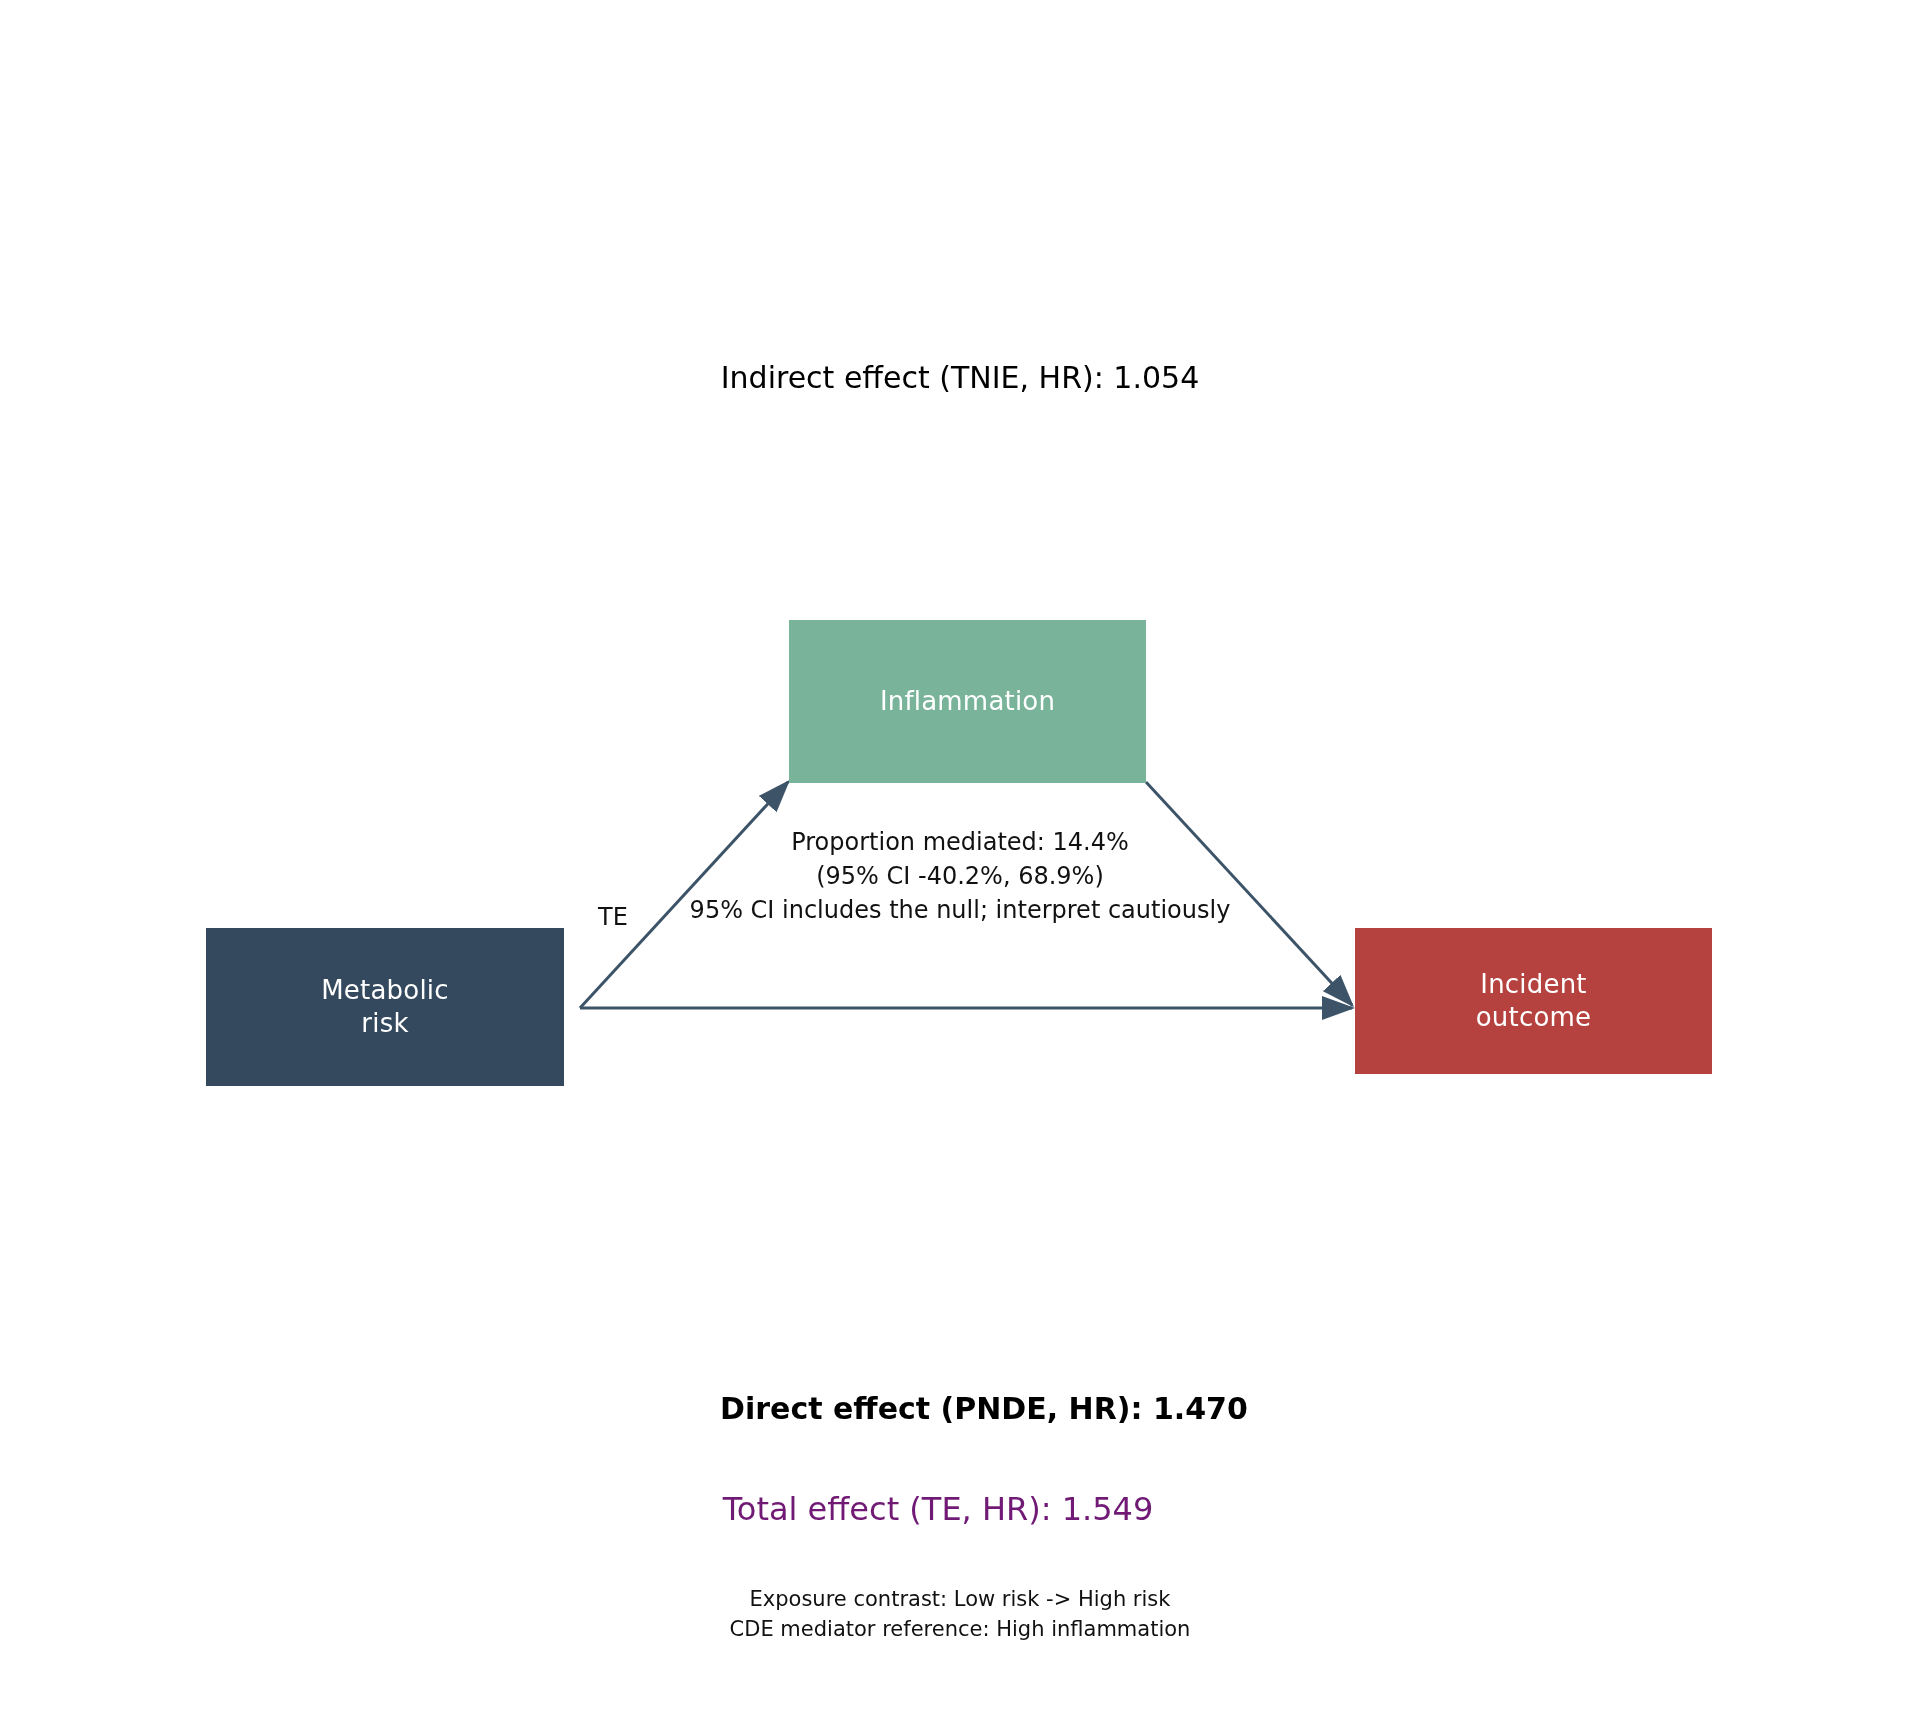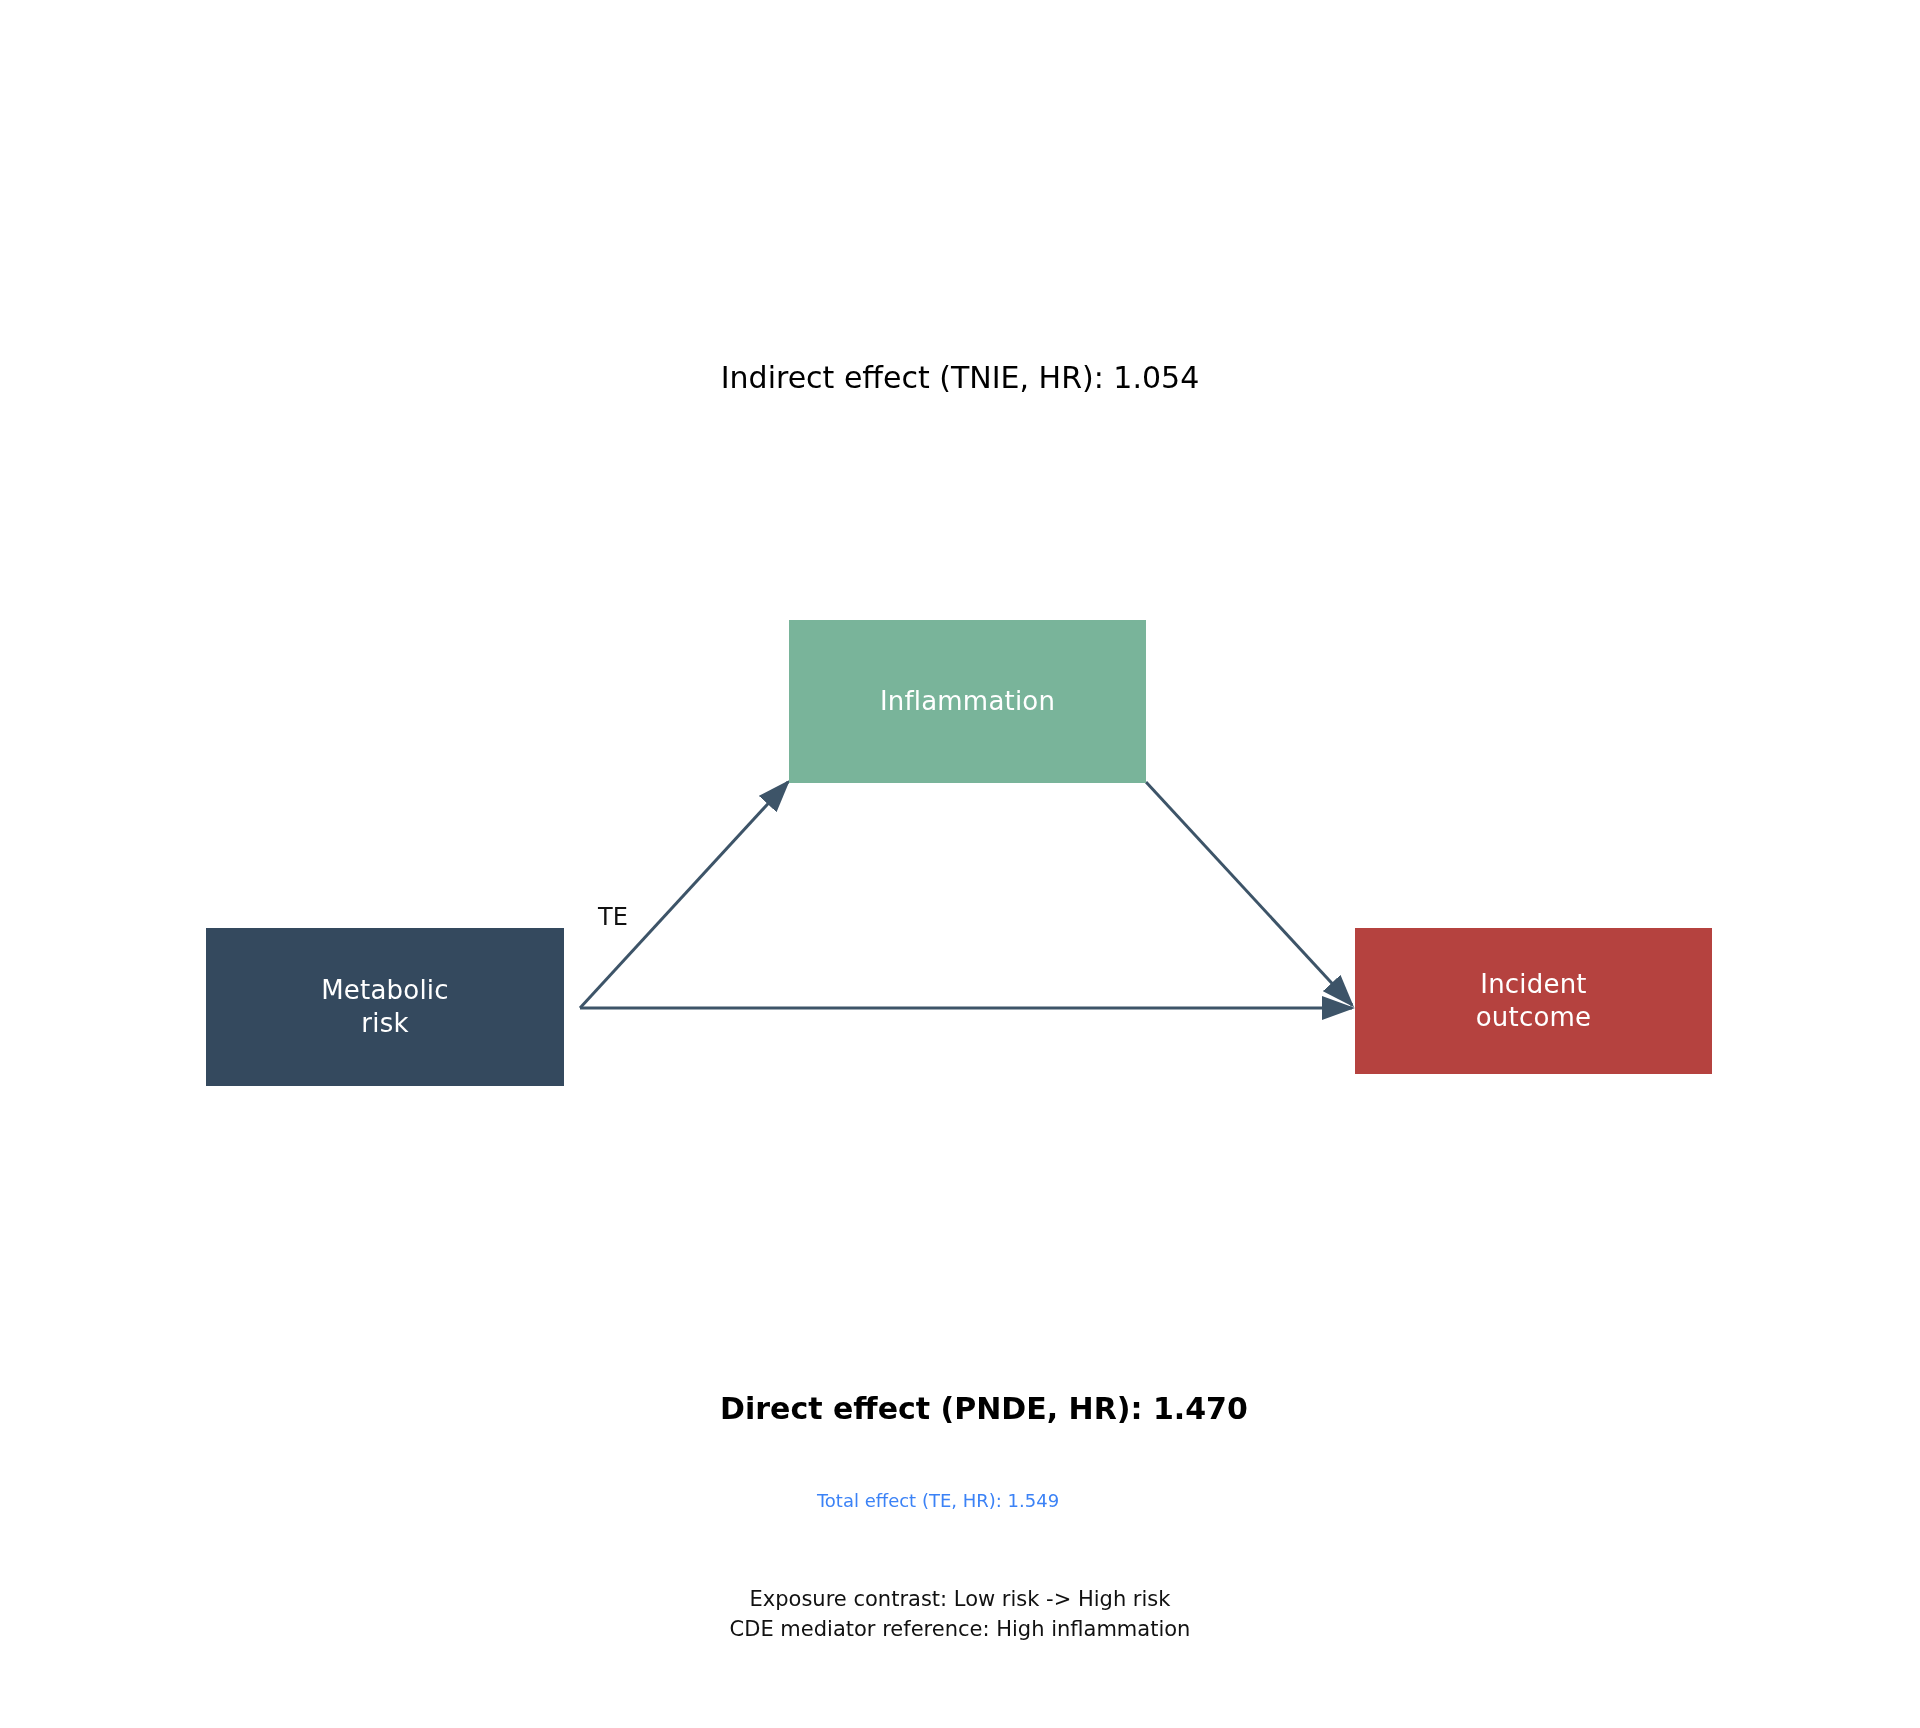"Proportion mediated: 14.4%" div.mediation-annotation { html: none -> <div> <div>Proportion mediated: 14.4%</div> <div>(95% CI -40.2%, 68.9%)</div> <div>95% CI includes the null; interpret cautiously</div> </div> }
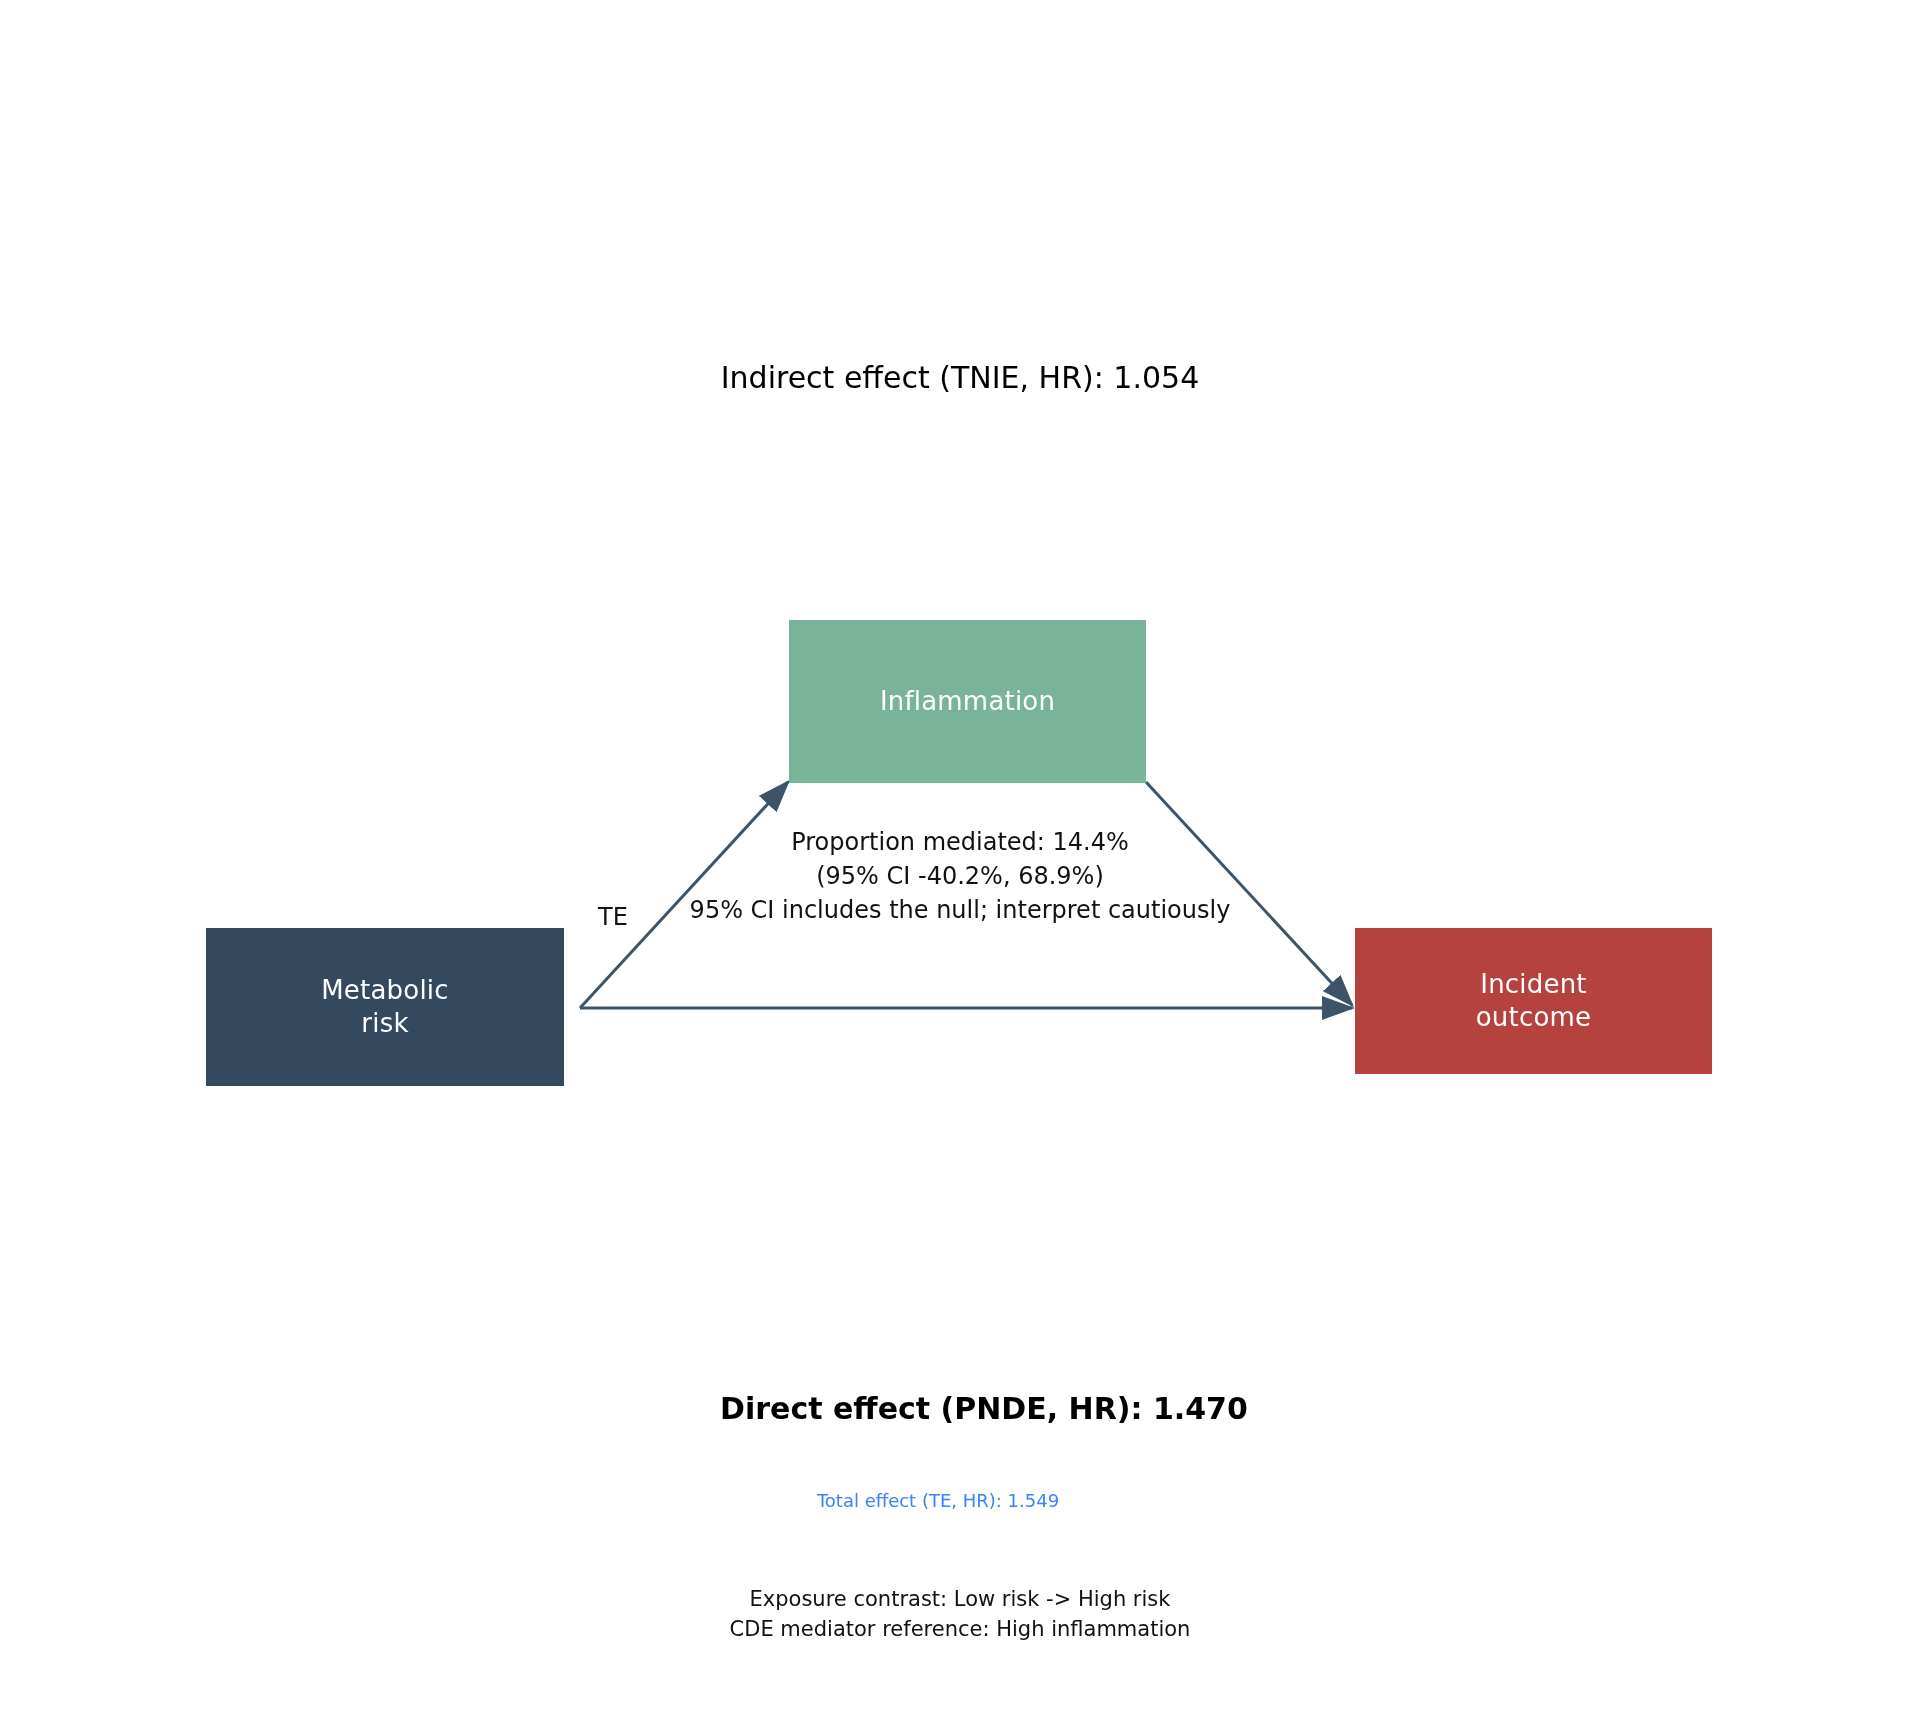"Total effect (TE, HR): 1.549" .total-effect { color: #3b82f6 -> #701a75; font-size: 18px -> 32px }
